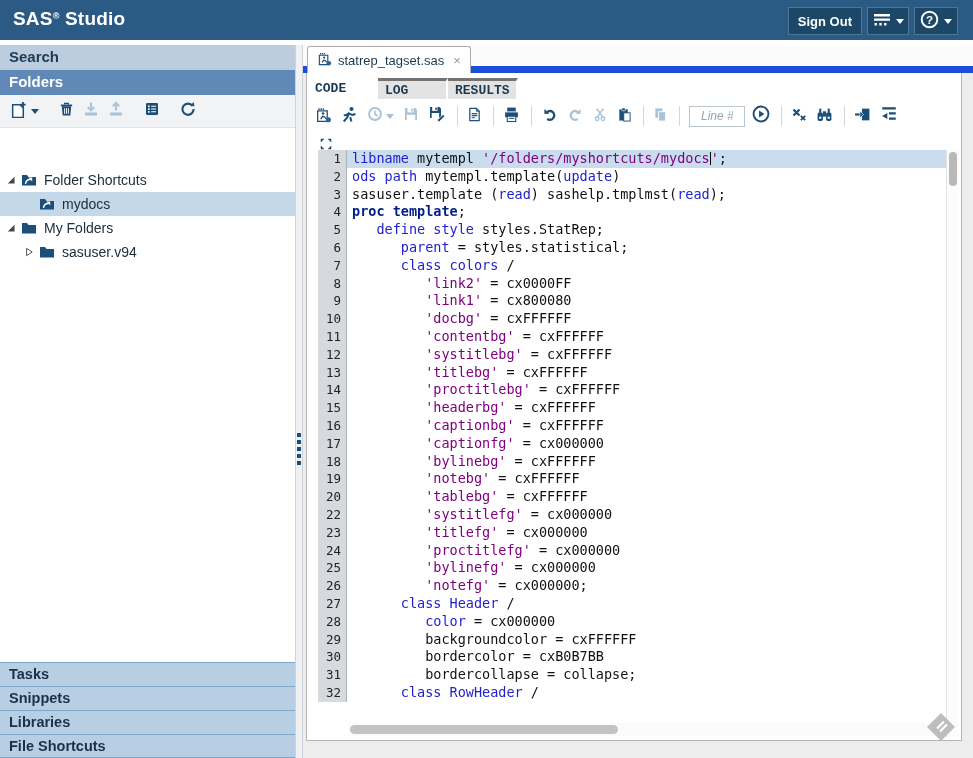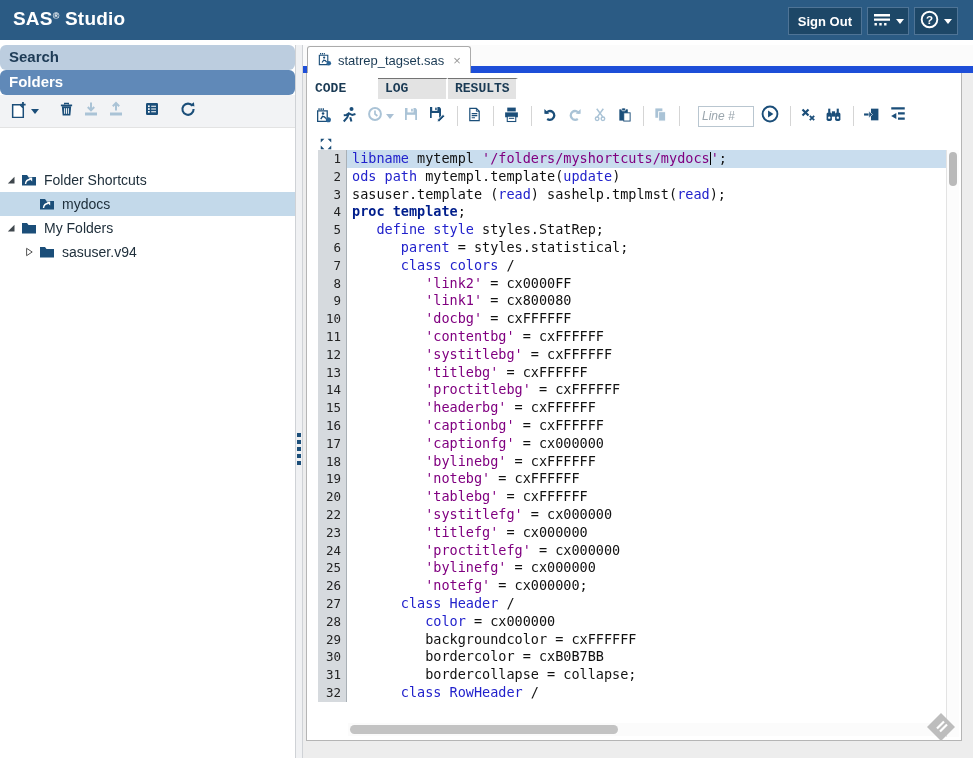"Search" .side-header { border-radius: 6px -> none }
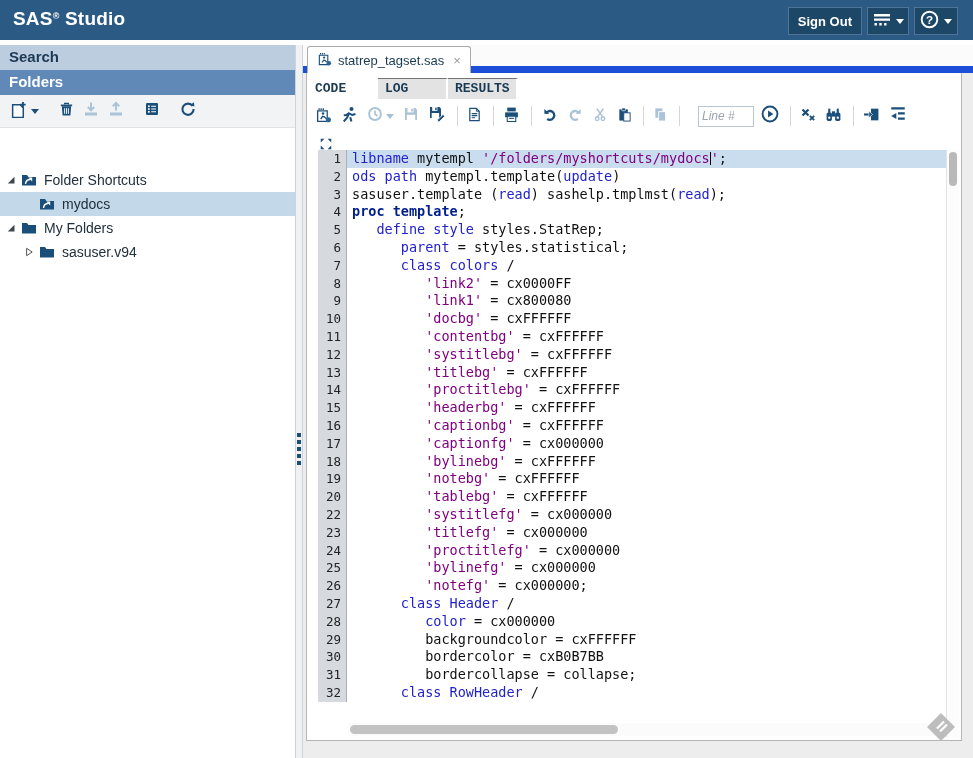"LOG" .subtab { border-top: 1px solid #737373 -> 3px solid #737373 }
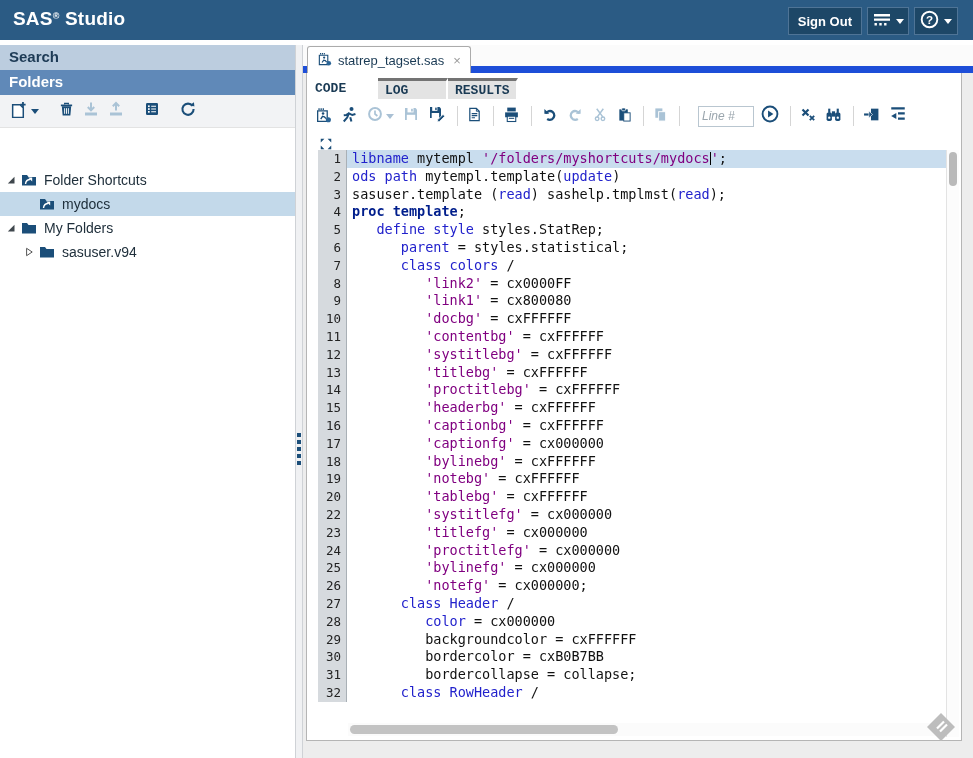"Line #" .line-input { margin-left: 9px -> none; padding: 0 3px -> 0 11px }
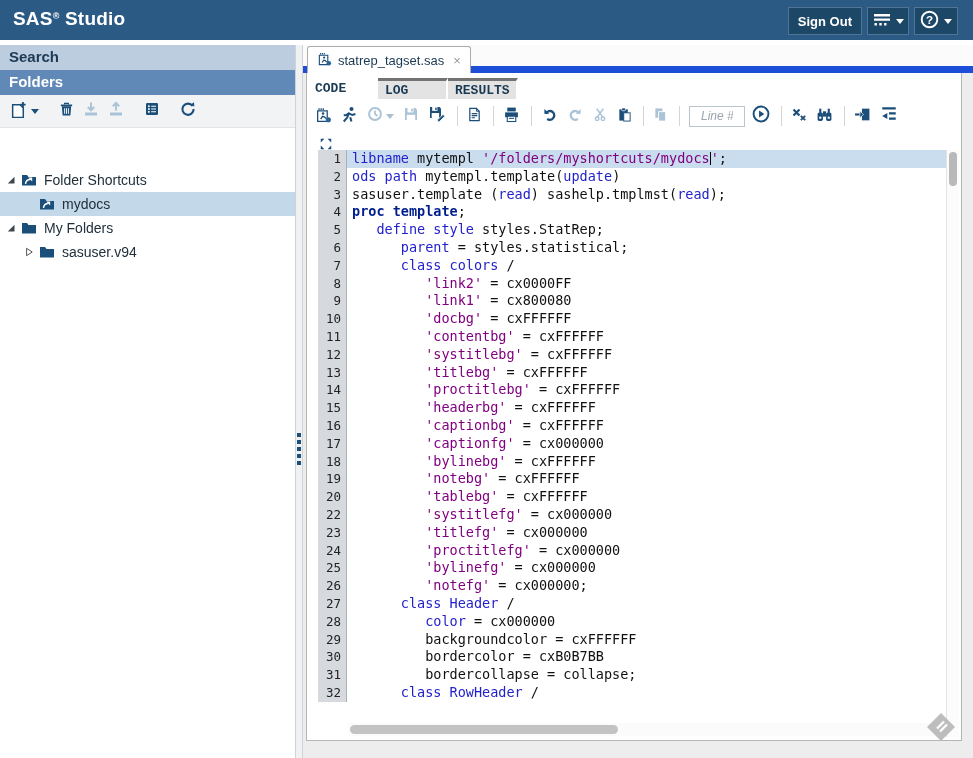"Tasks" div.accordion { html: none -> <div> <div>Tasks</div> <div>Snippets</div> <div>Libraries</div> <div>File Shortcuts</div> </div> }
